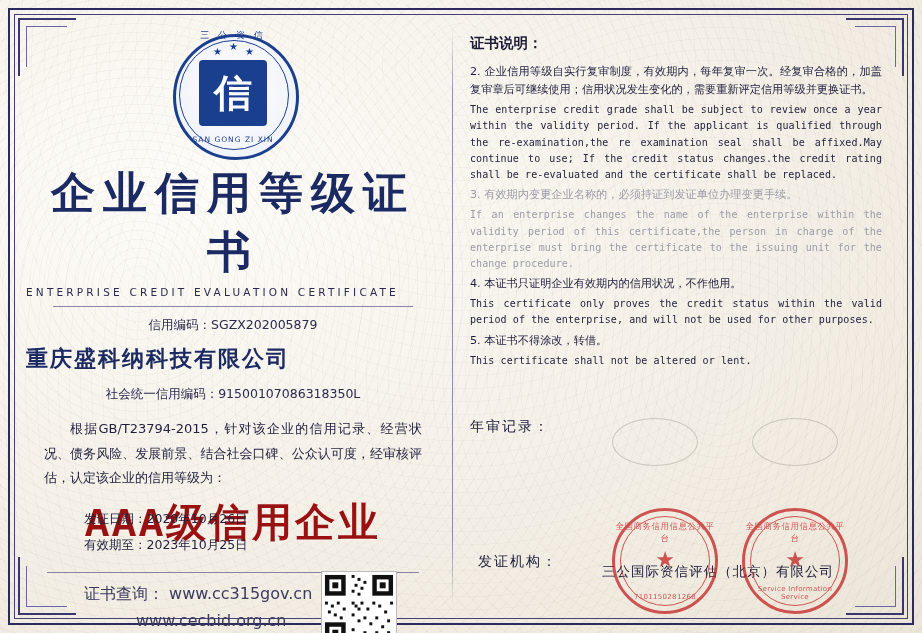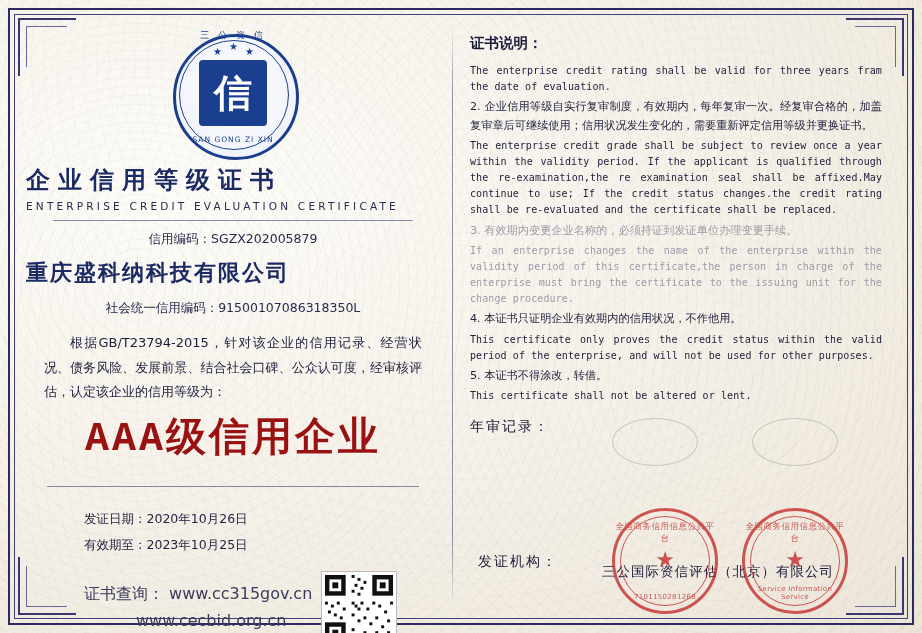"The enterprise credit rating shall" div.r-item { html: <div>The enterprise credit rating shall be valid for three years fram the date of evaluation.</div> -> none }
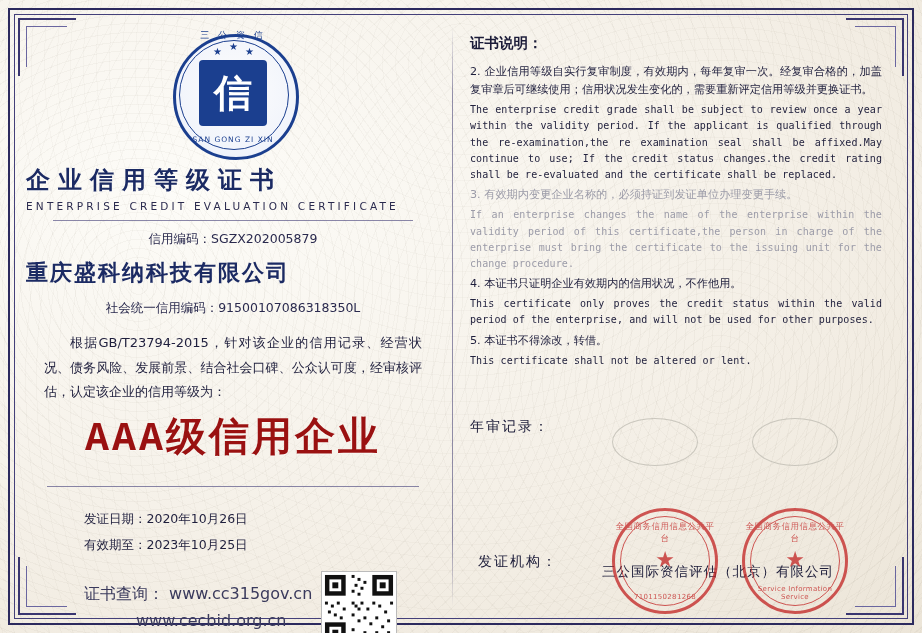"企业信用等级证书" .title-cn { font-size: 24px -> 44px; text-align: left -> center }
